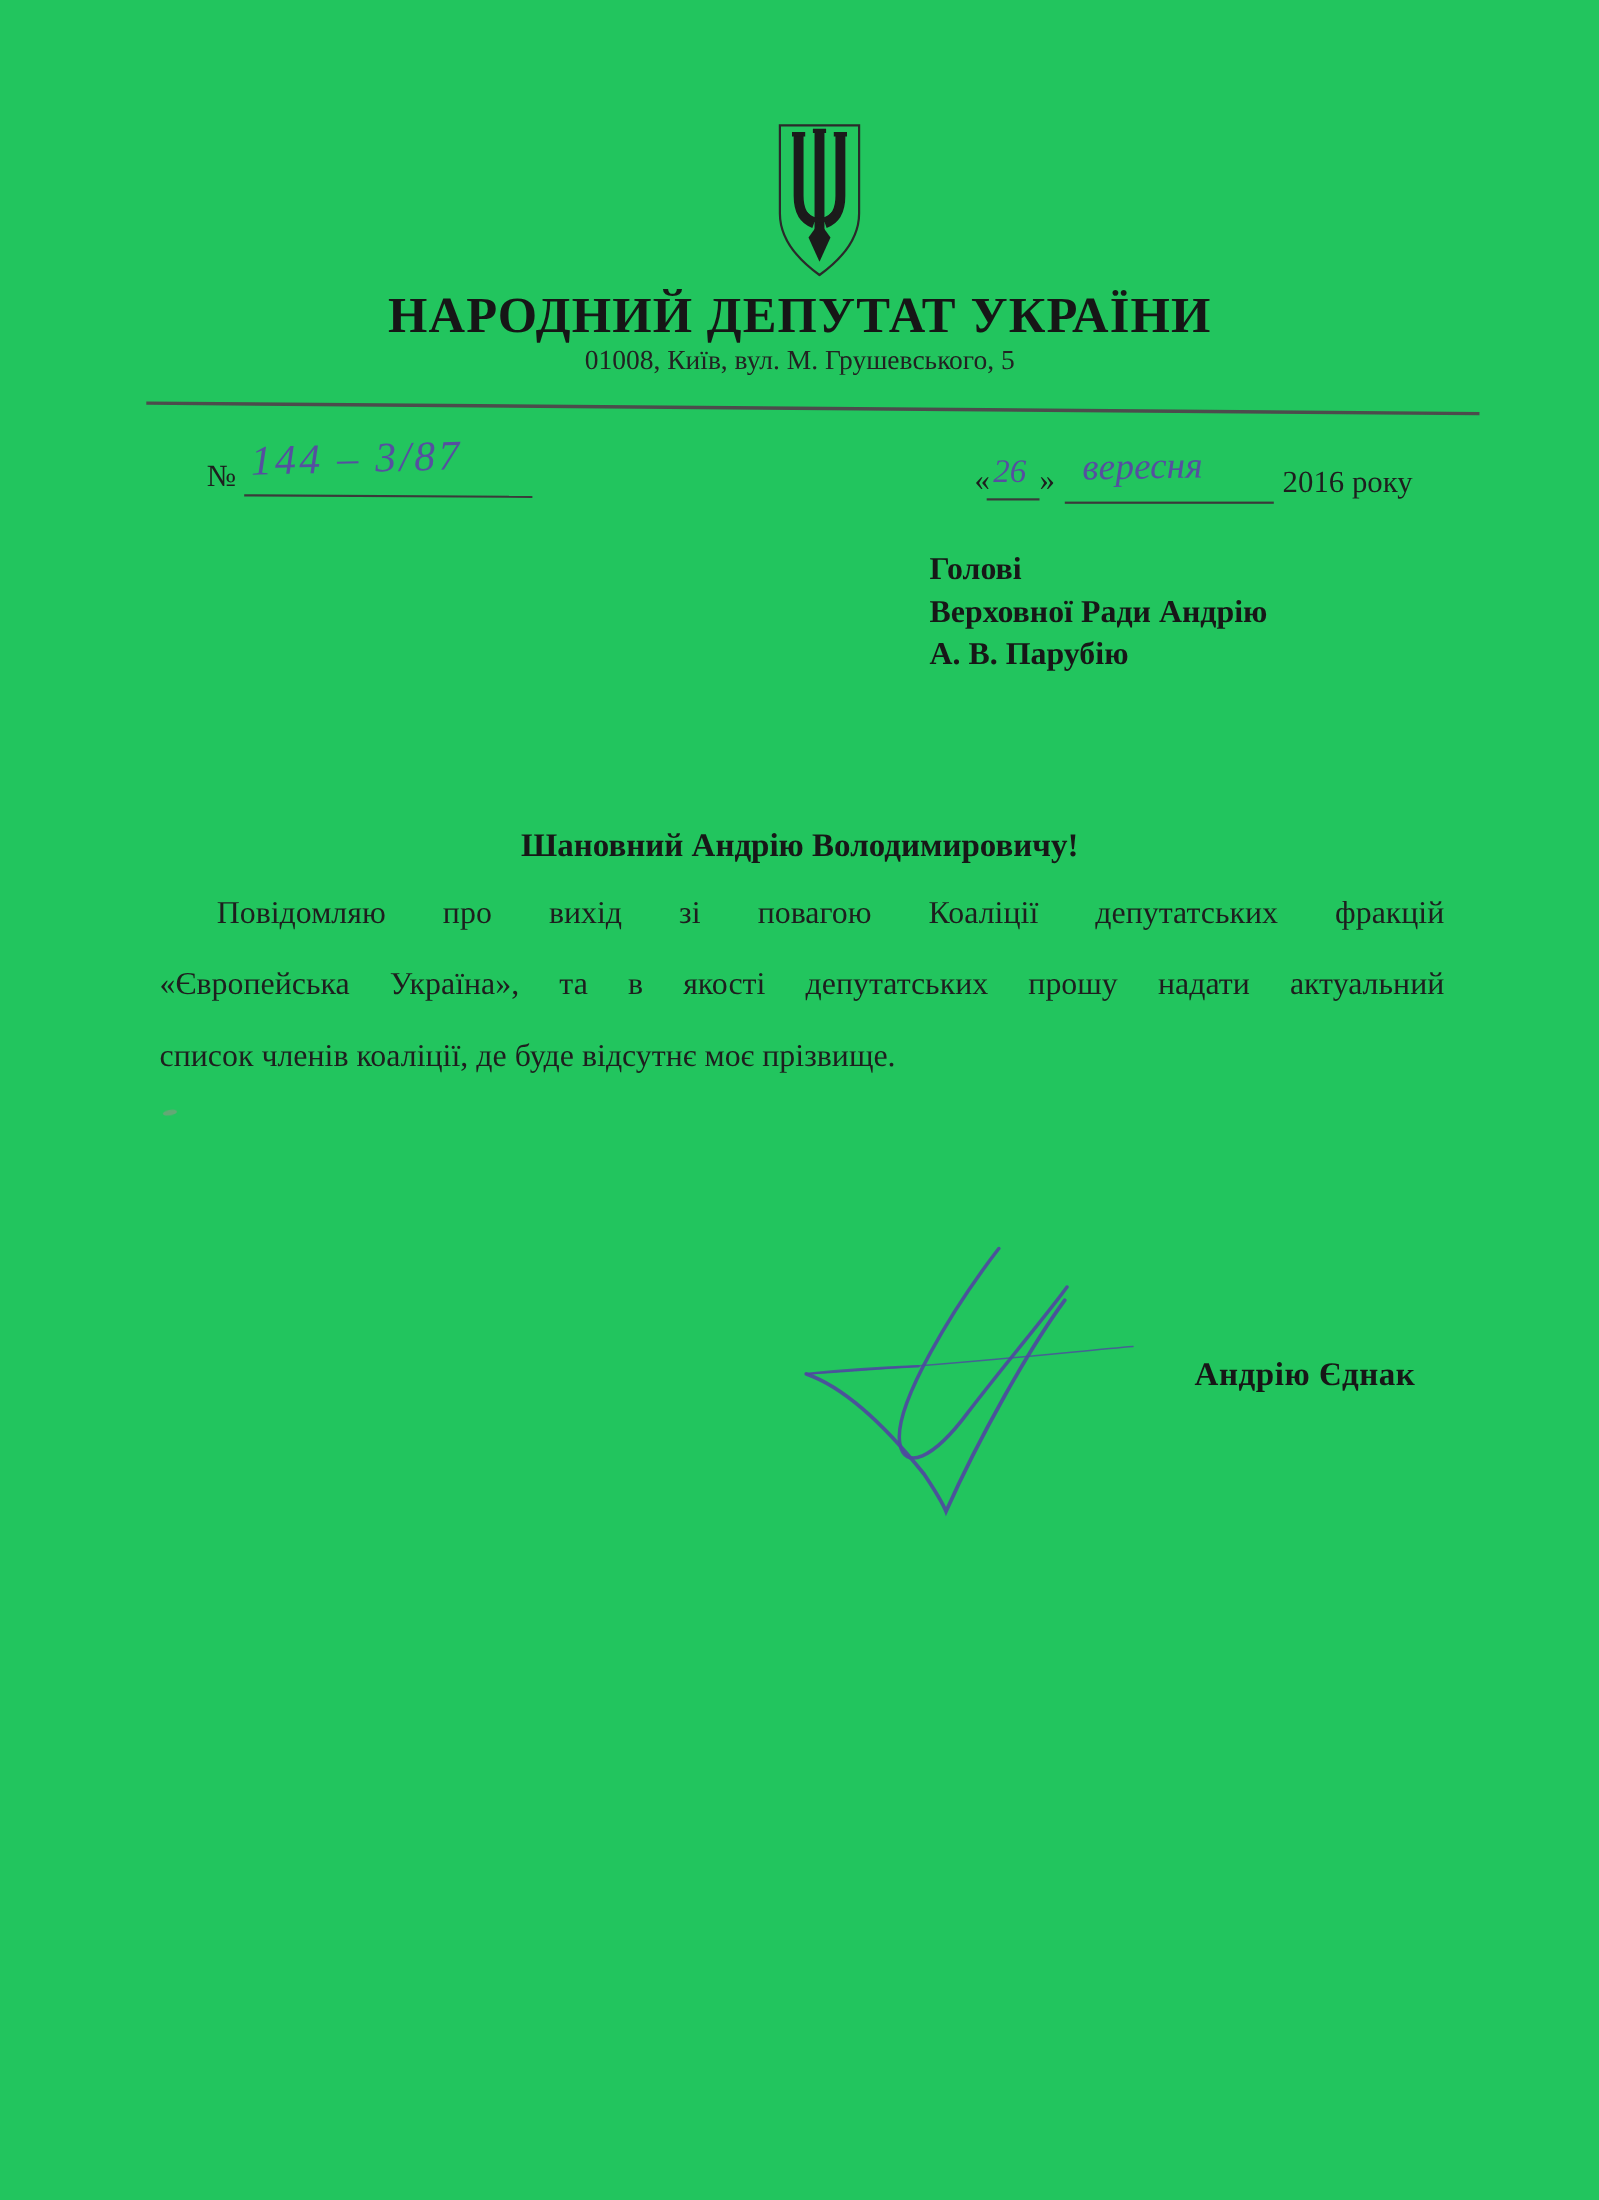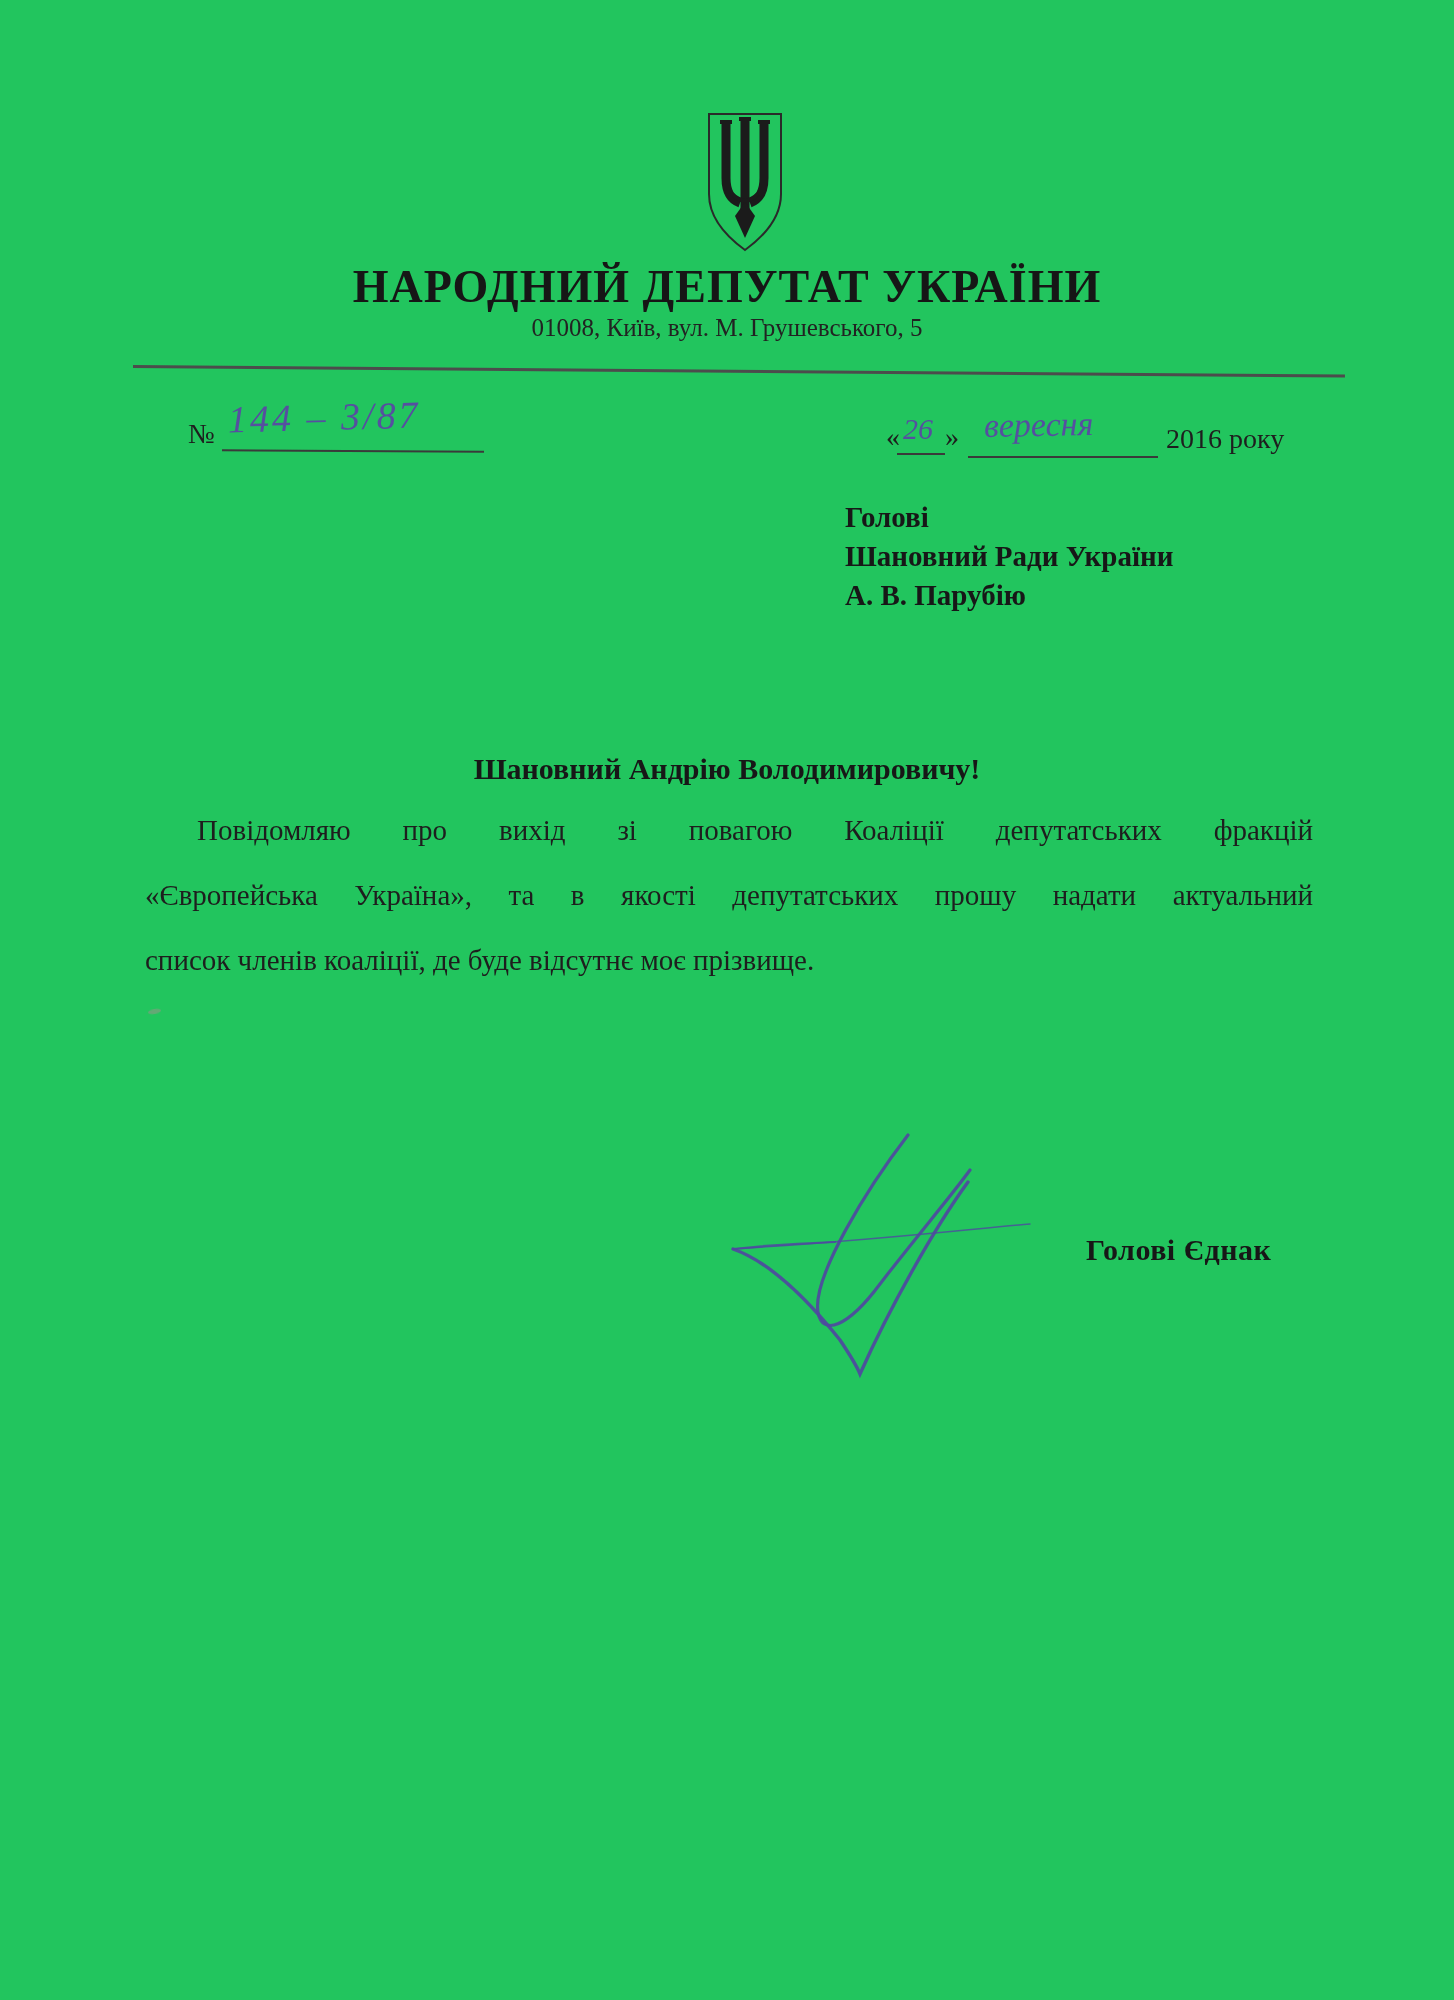"Шановний Ради України" div { text: Шановний Ради України -> Верховної Ради Андрію }
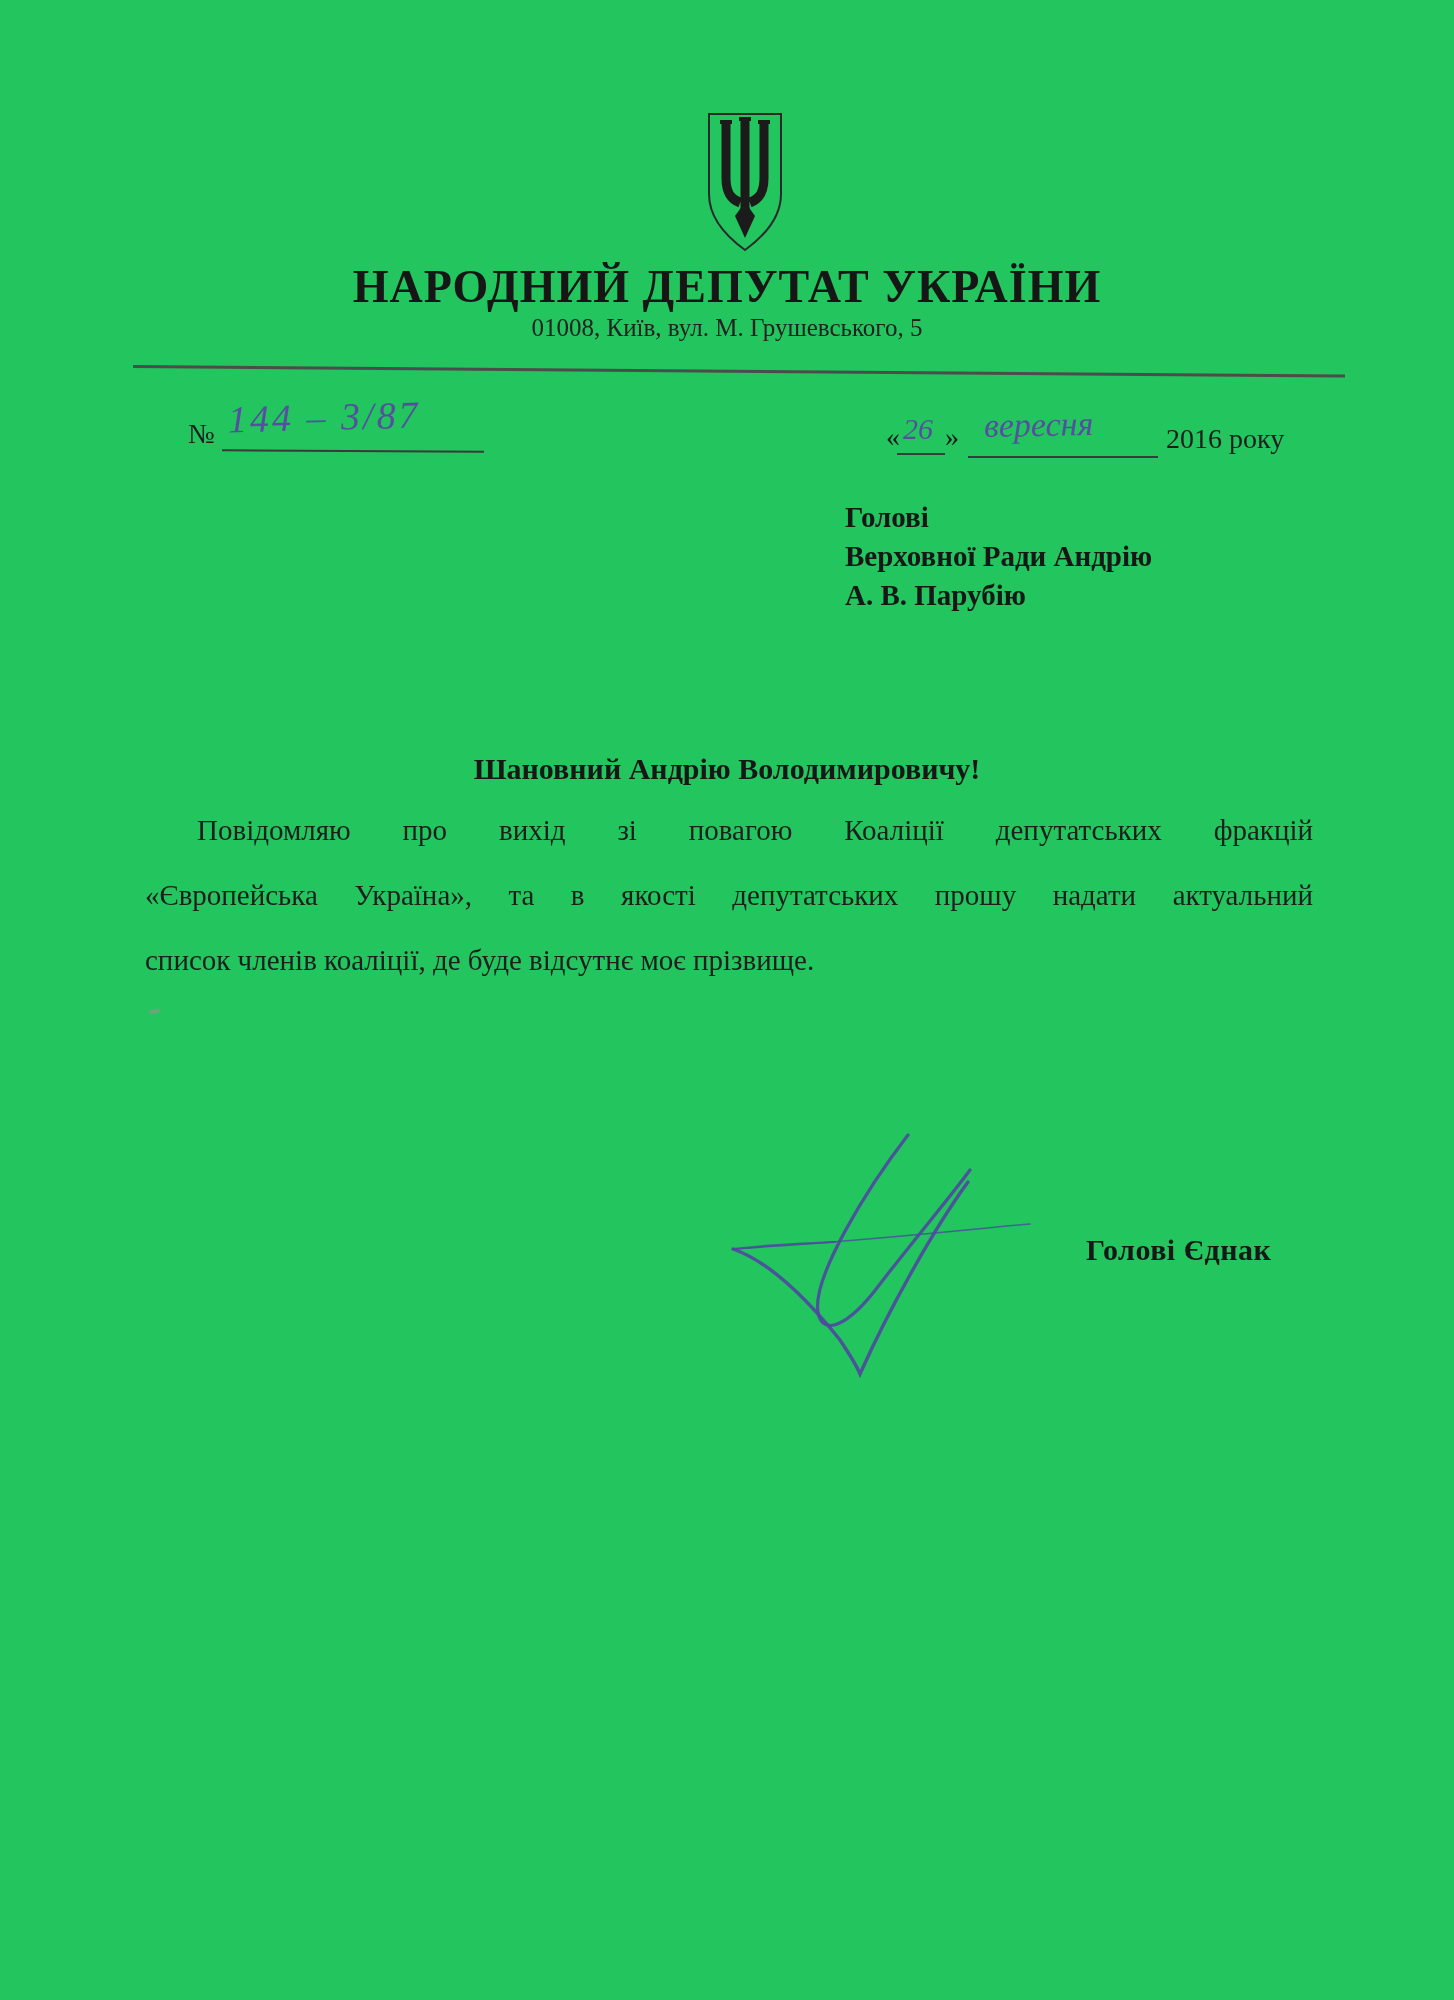"Голові Єднак" div.abs { text: Голові -> Андрію }
